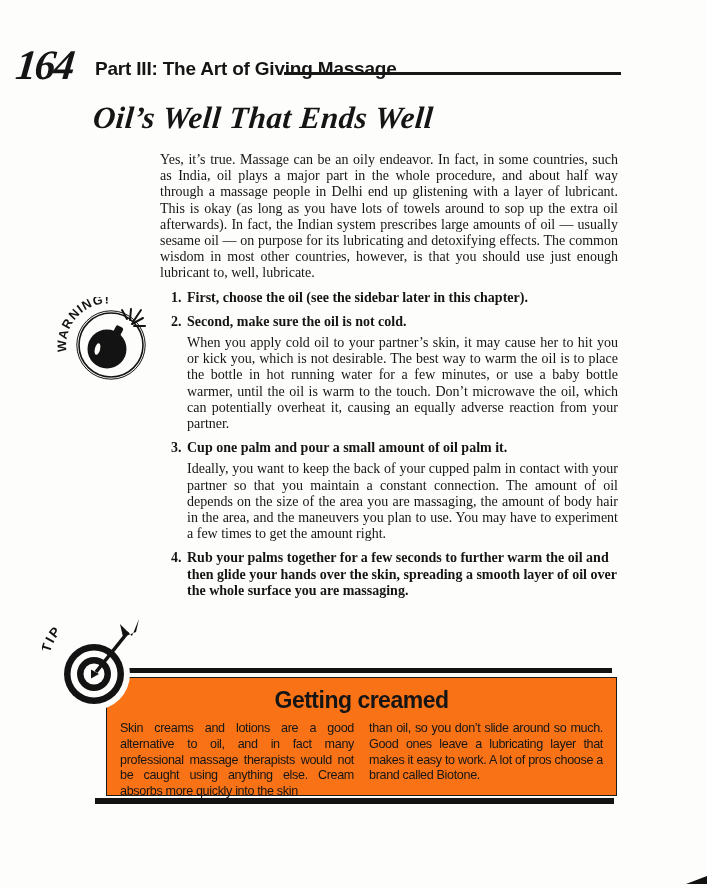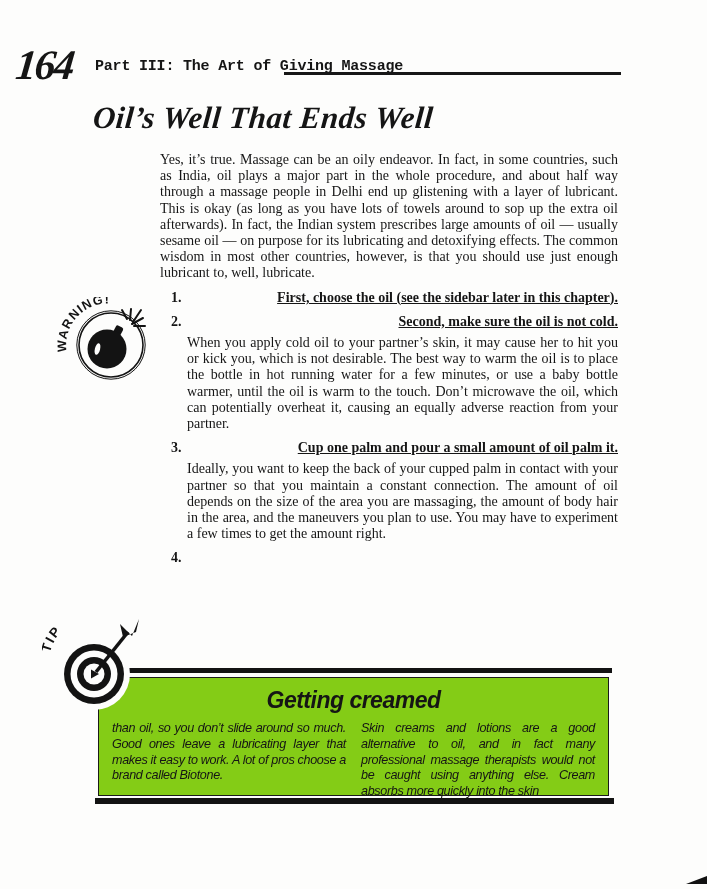"Part III: The Art of" .runhead { font-family: Liberation Mono, monospace -> Liberation Sans, sans-serif; font-size: 15px -> 19px }
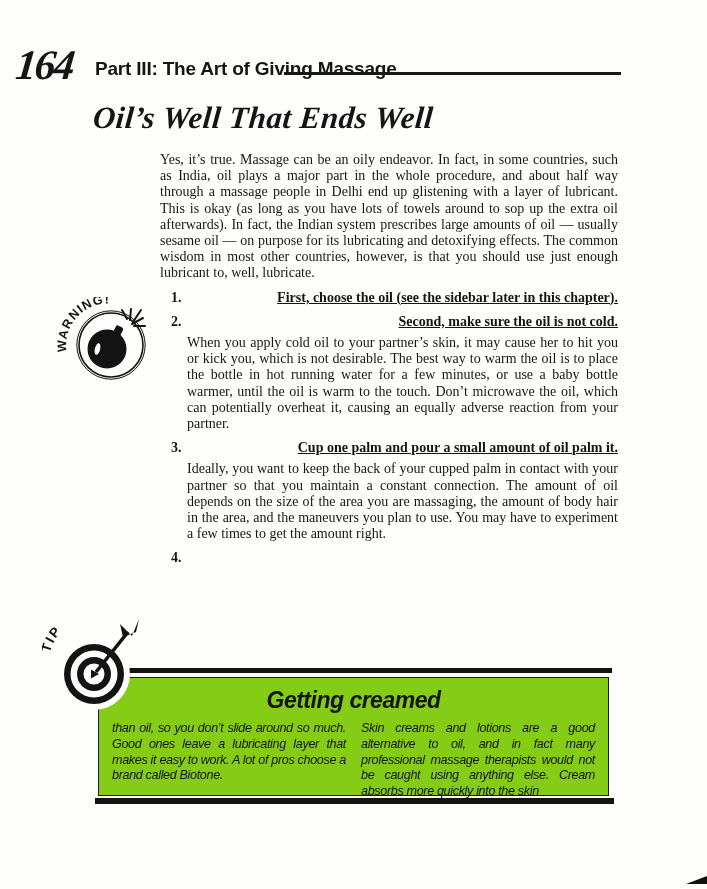"First, choose the oil (see" .step-title { text-align: right -> left; text-decoration: underline -> none }
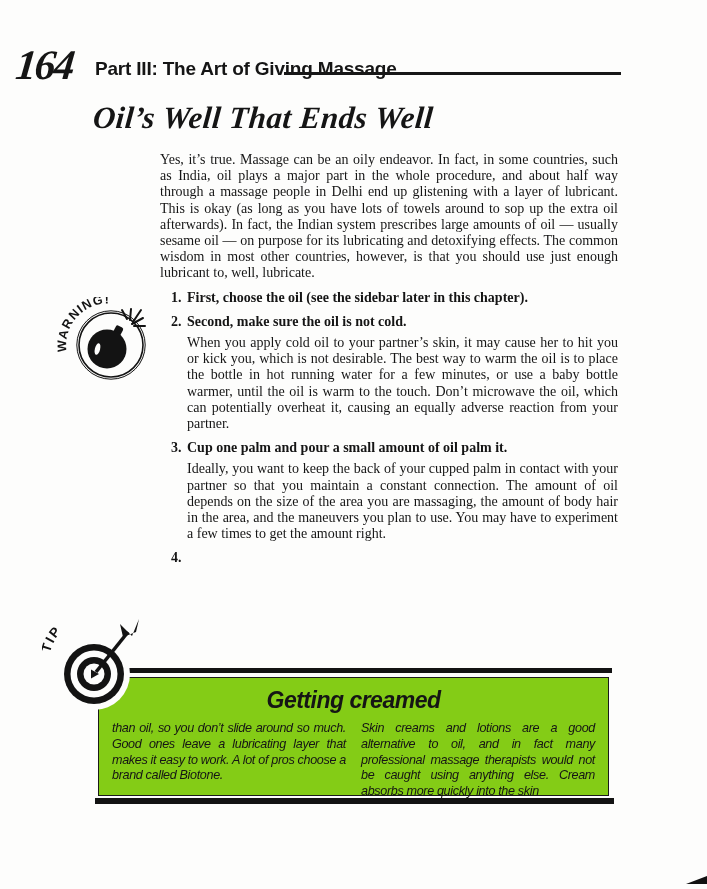"Rub your palms together for" p.step-title { html: none -> <p>Rub your palms together for a few seconds to further warm the oil and then glide your hands over the skin, spreading a smooth layer of oil over the whole surface you are massaging.</p> }
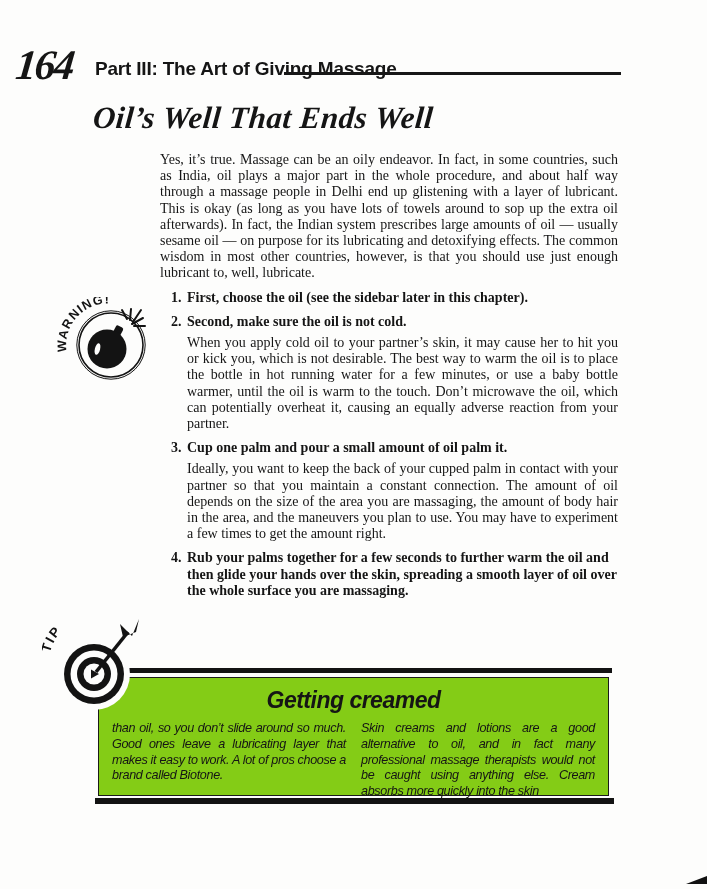"Getting creamed" .sb-box { background: #84cc16 -> #f97316; font-style: italic -> none; left: 98px -> 106px }
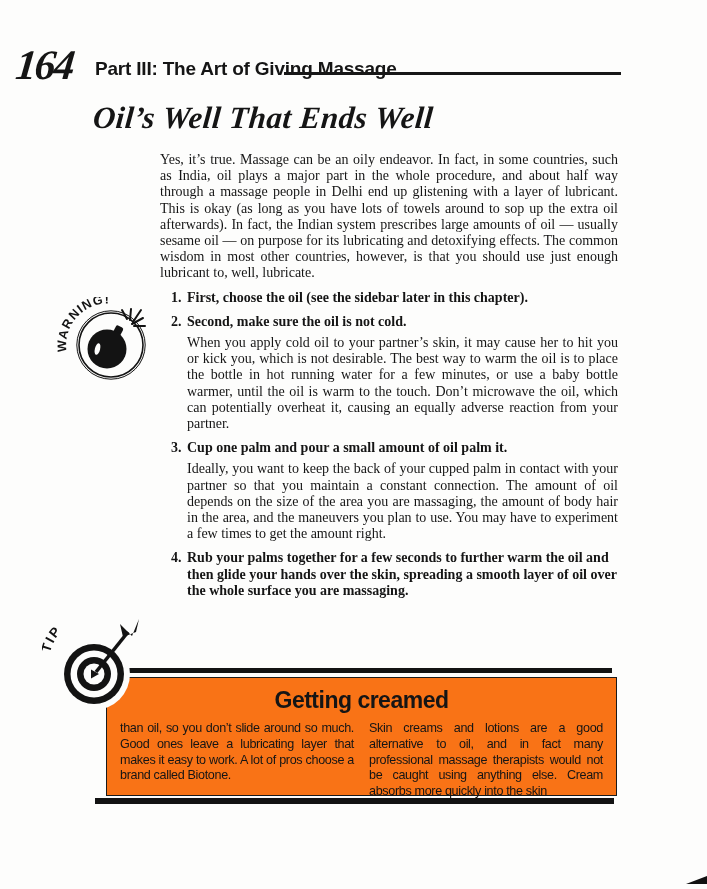"than oil, so you don’t" div.sb-col { order: before "Skin creams and lotions are" -> after "Skin creams and lotions are" }
